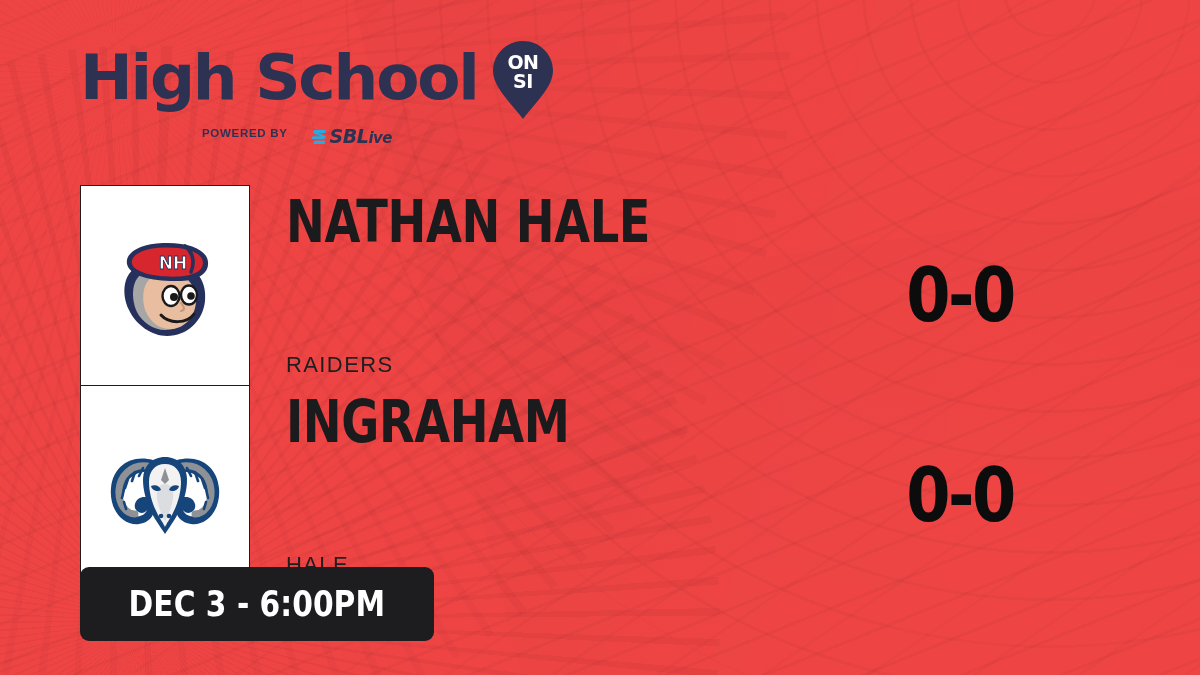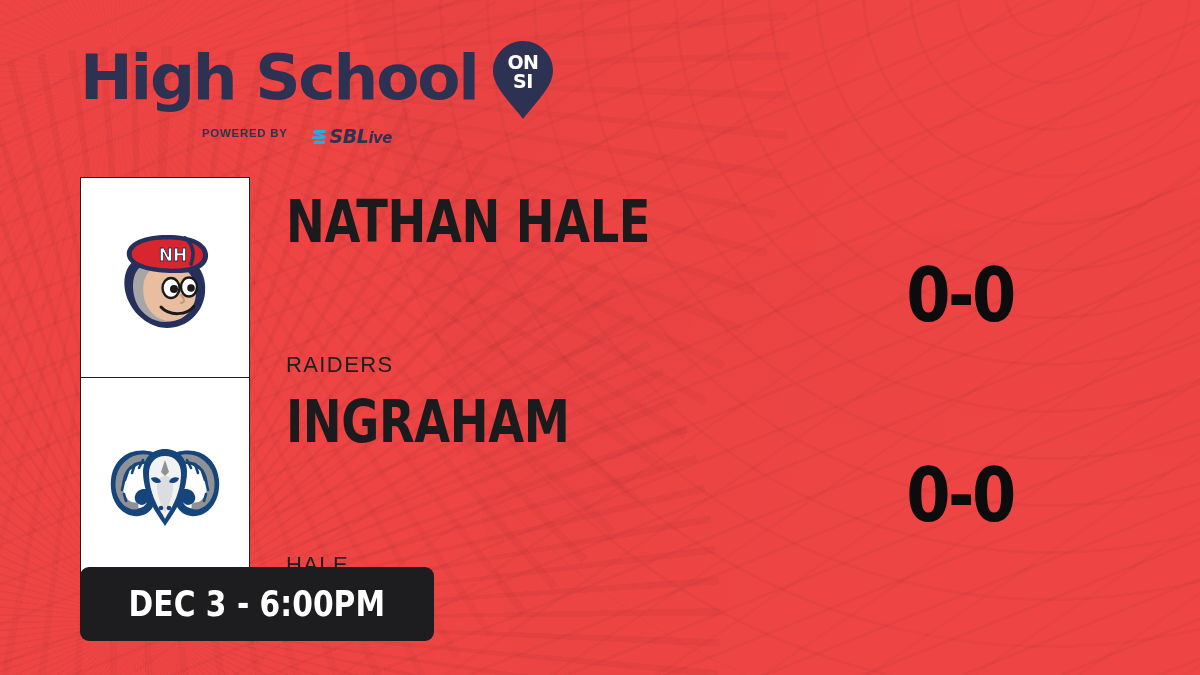"NH" .logo-box { top: 4px -> 12px }
